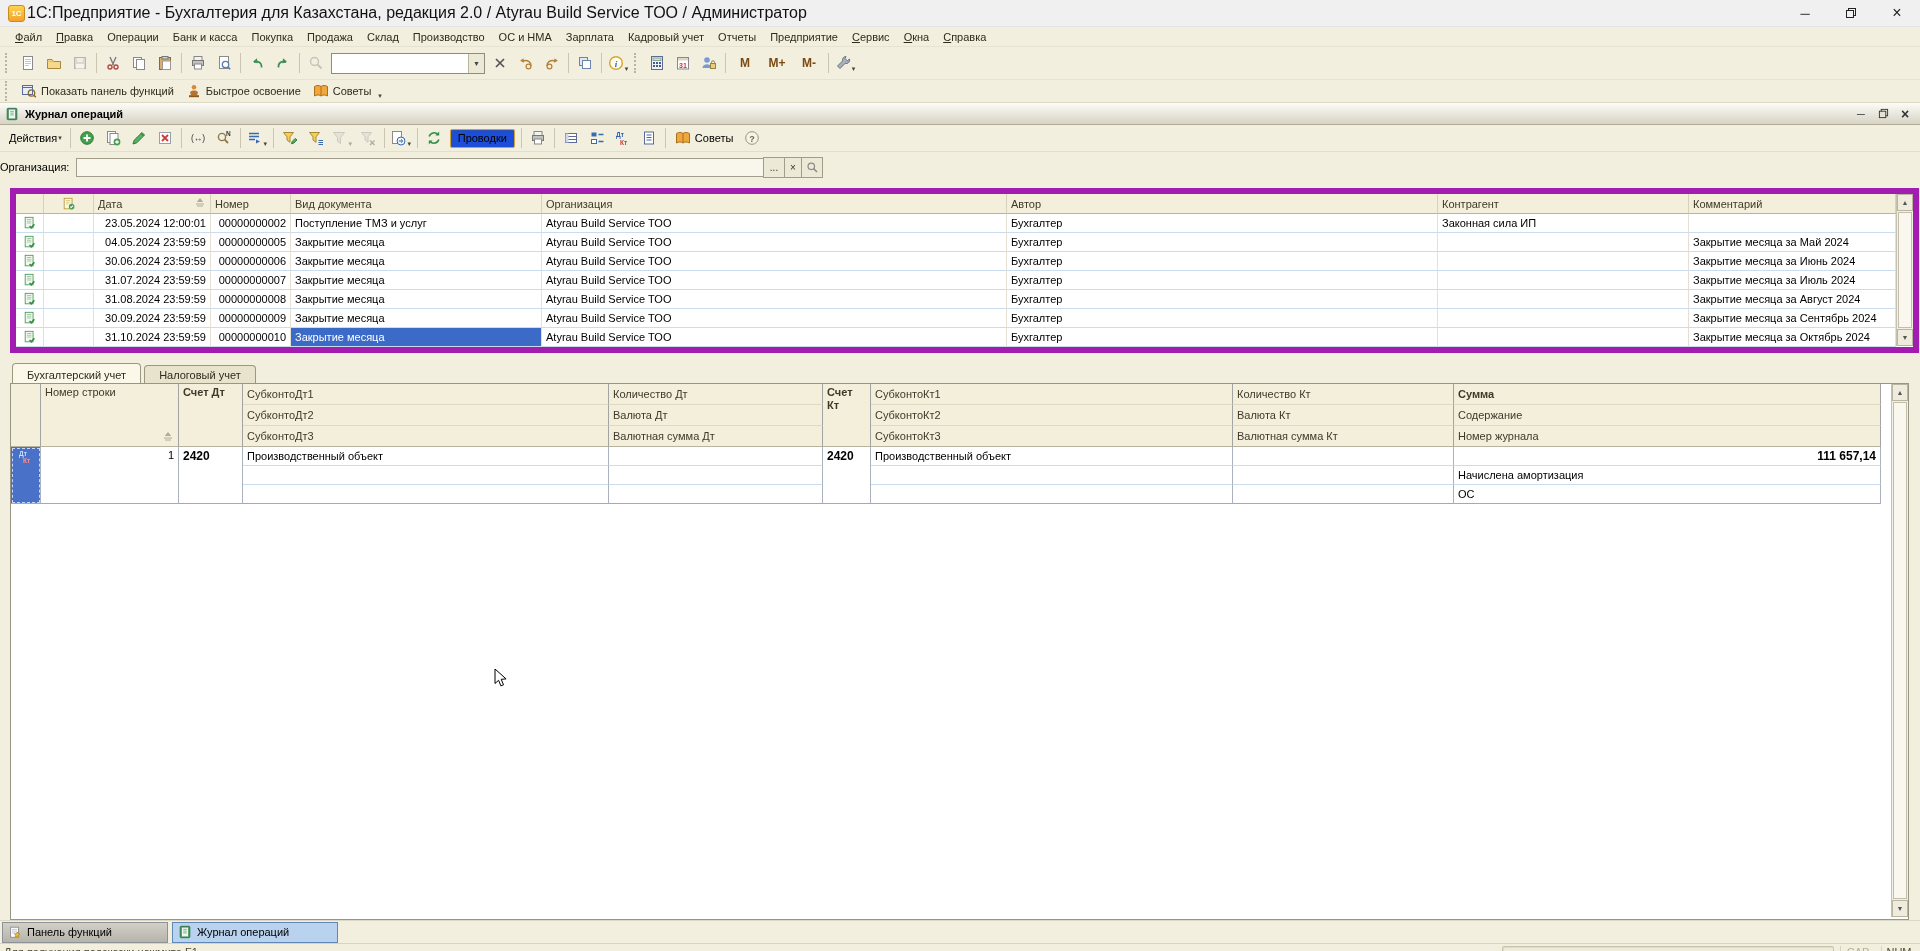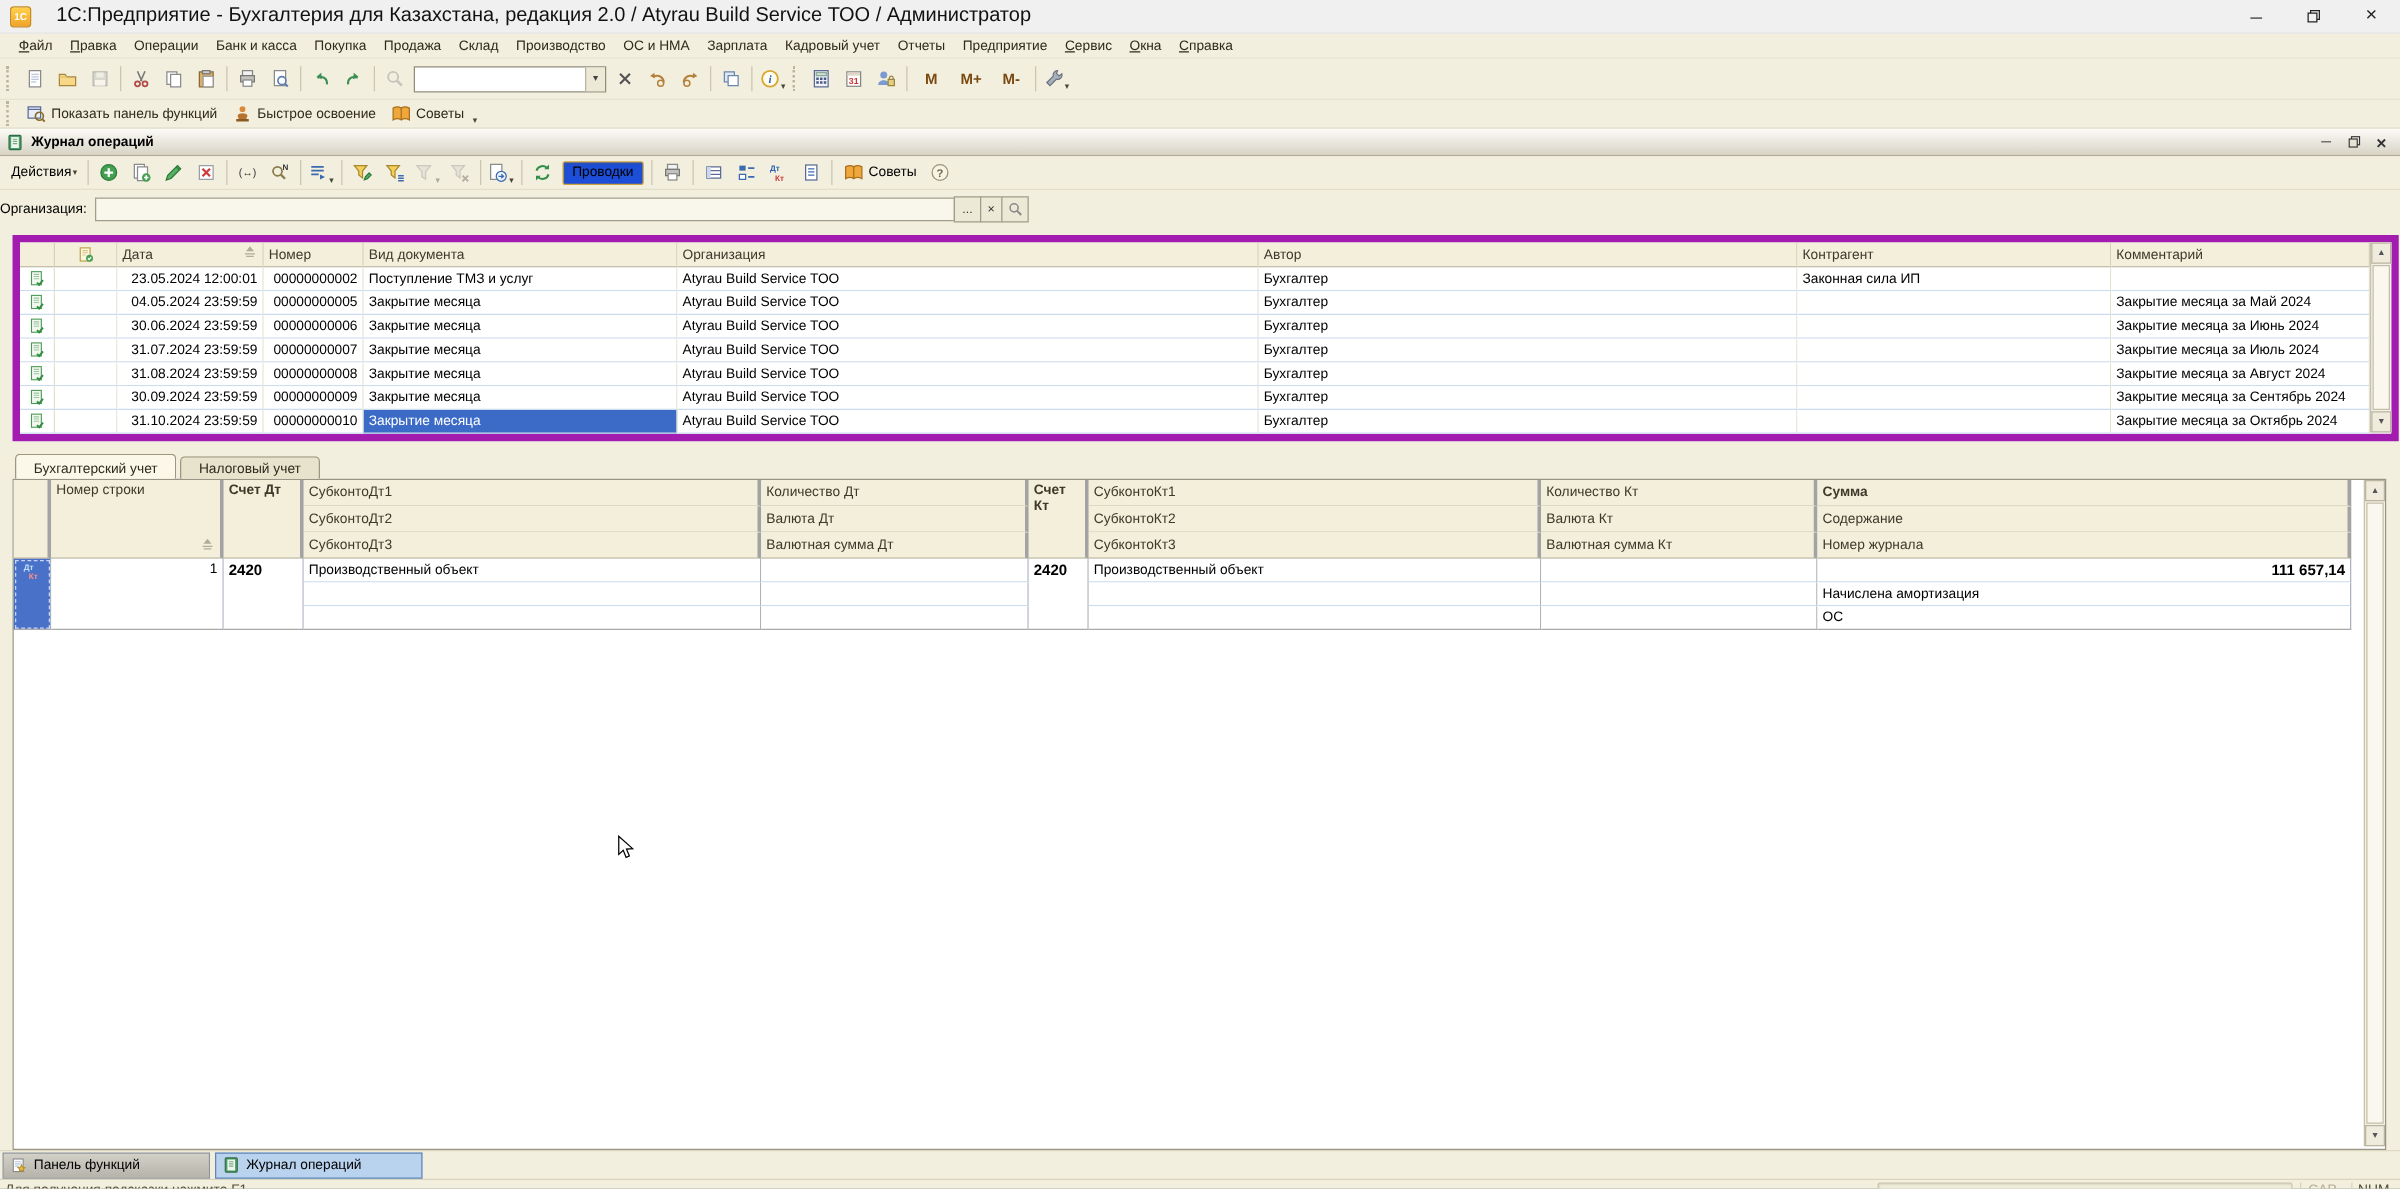"1С" .appico { margin: 0 20px 0 8px -> 0 2px 0 8px }
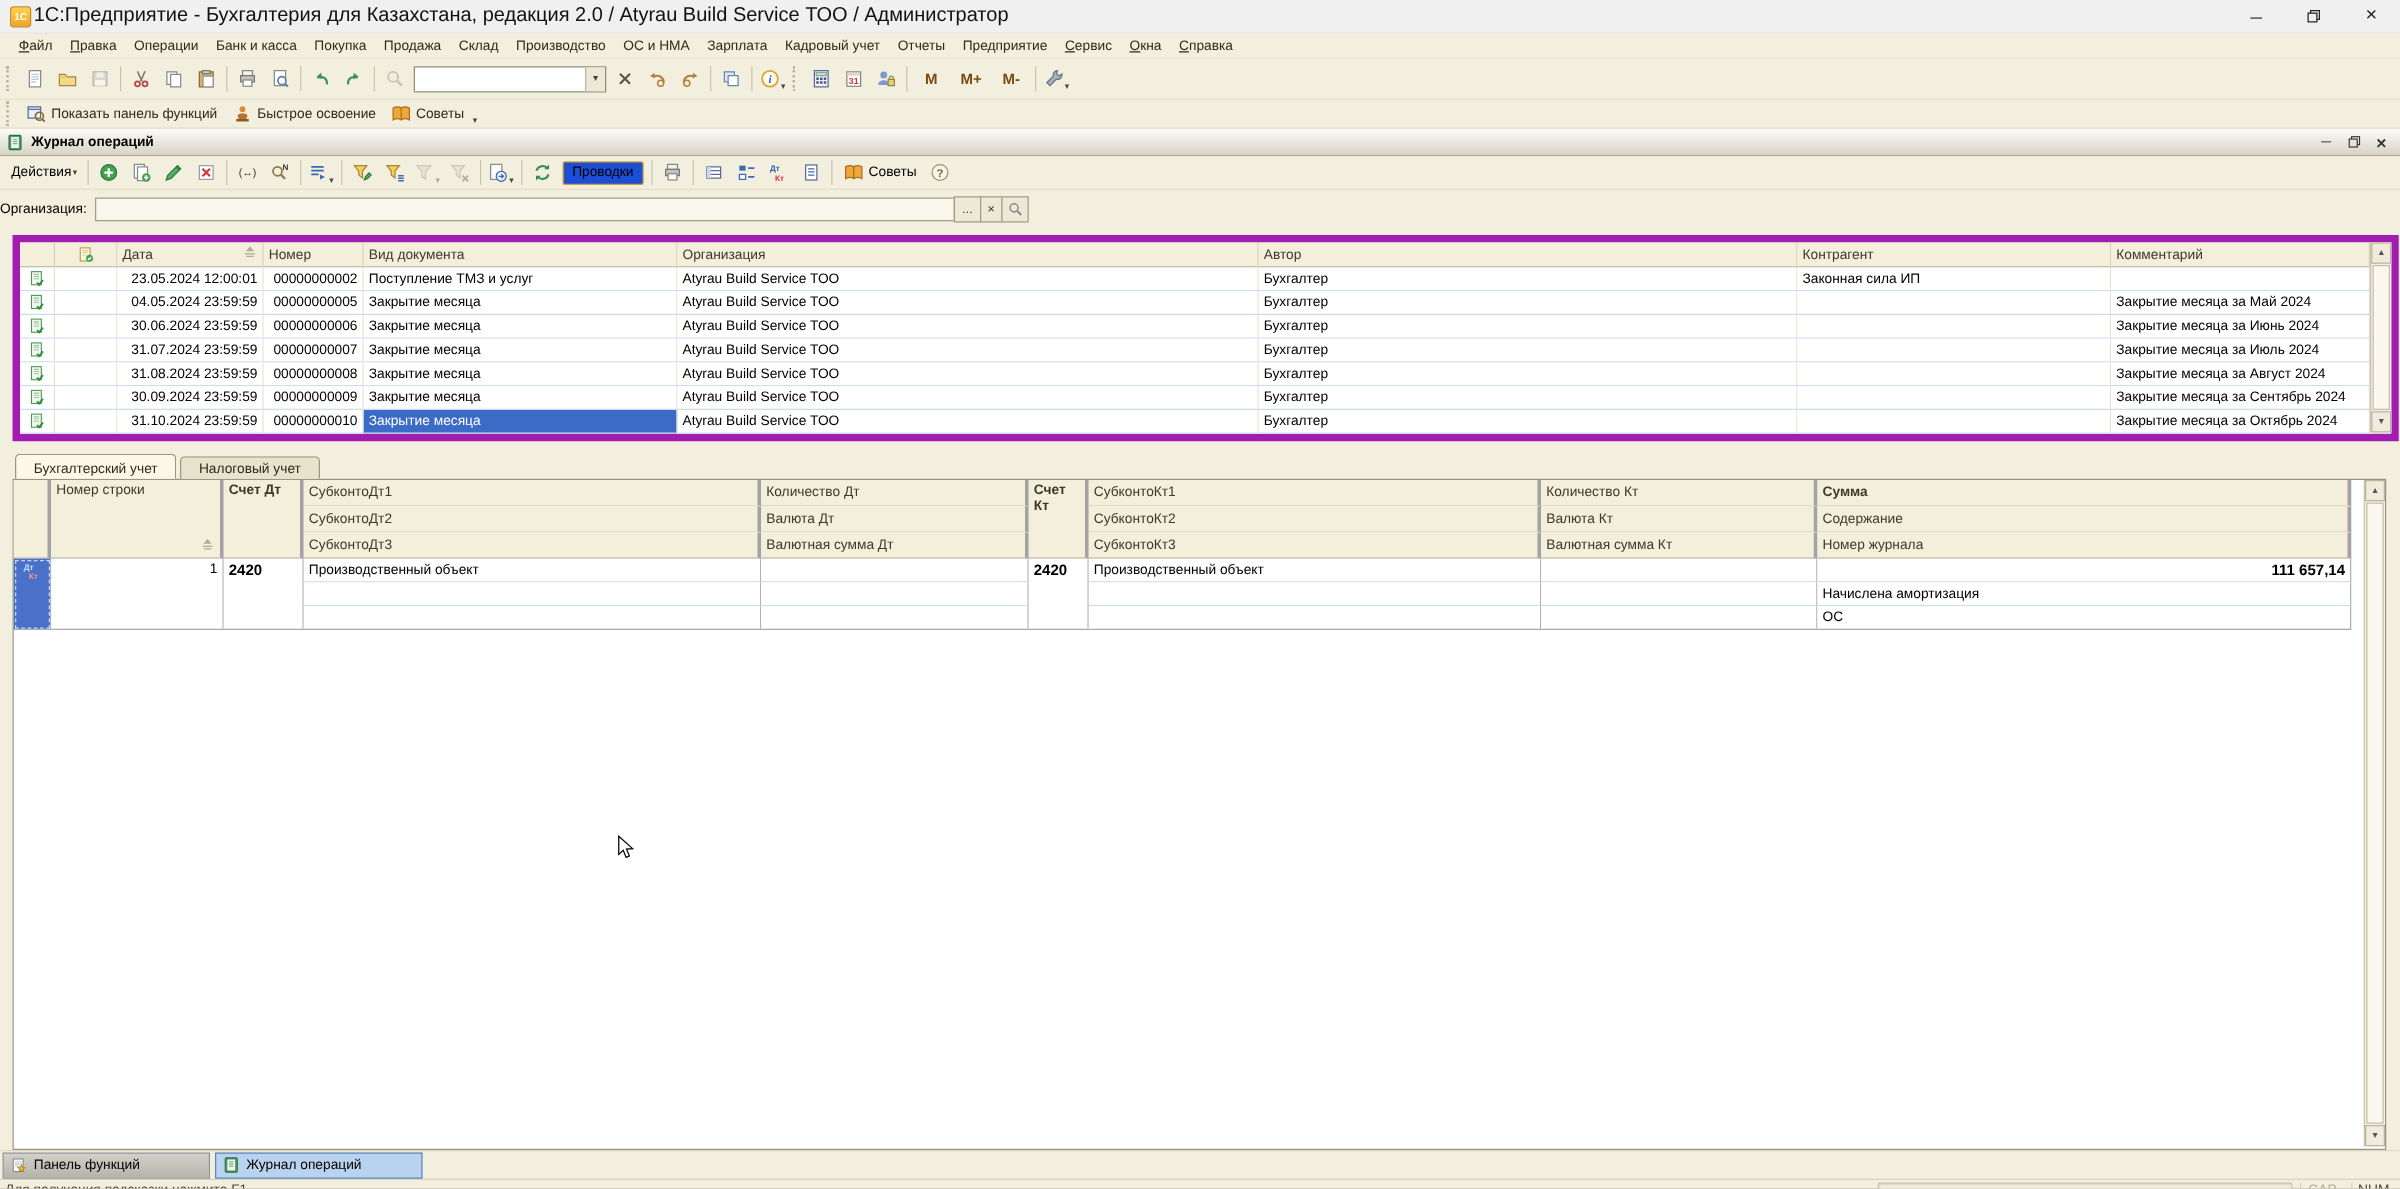"Номер строки" .lh { border-right: 3px solid #a3a3a3 -> 1px solid #a3a3a3 }
